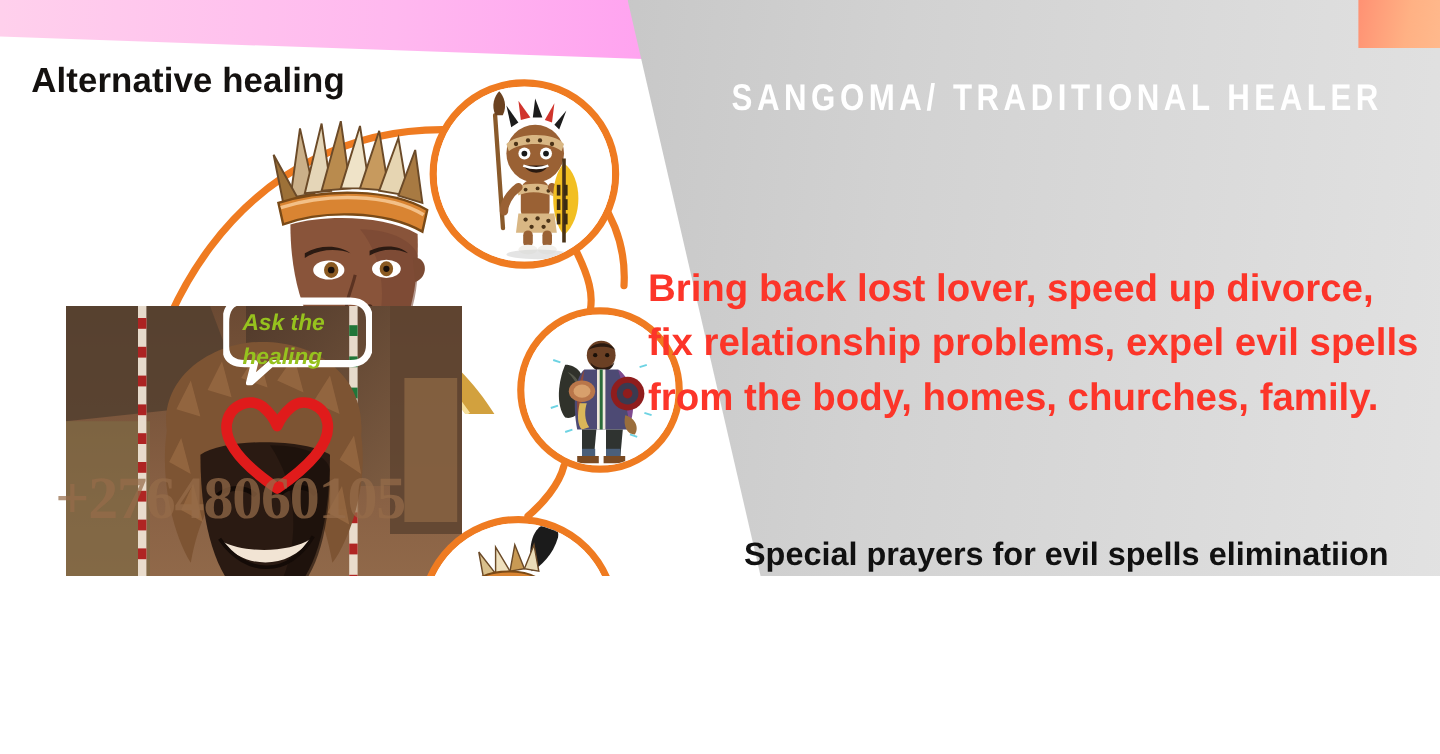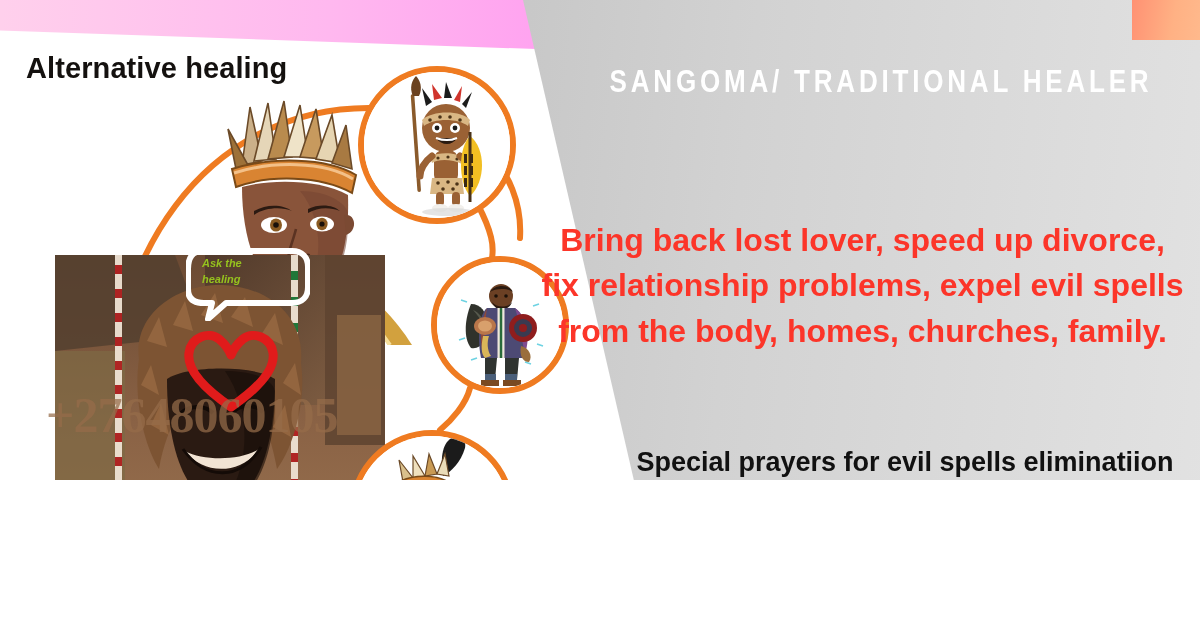"Bring back lost lover, speed" .redblock { text-align: center -> none }
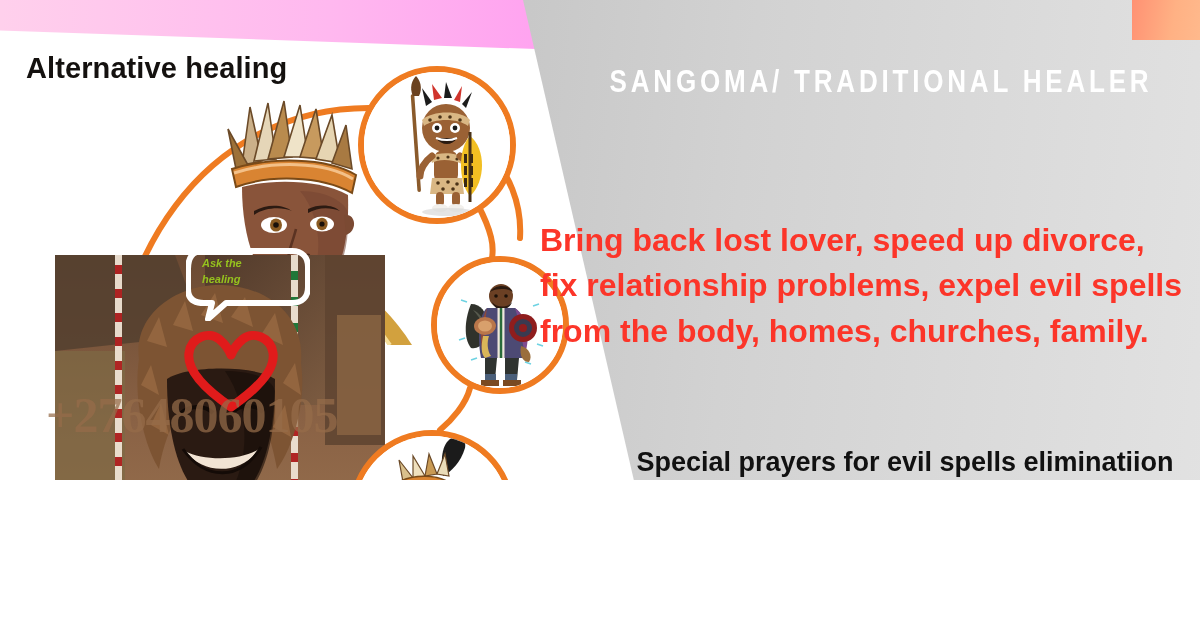"Ask the" .bubble-txt { font-size: 11px -> 19px }
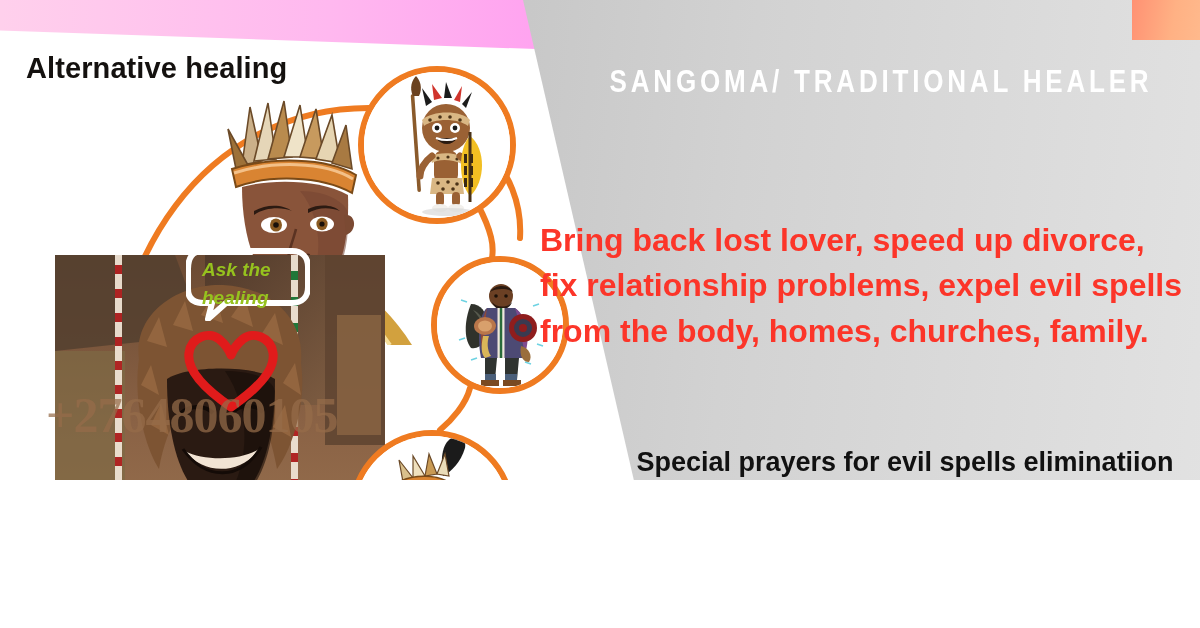"Special prayers for evil spells" .blackblock { text-align: center -> left }
